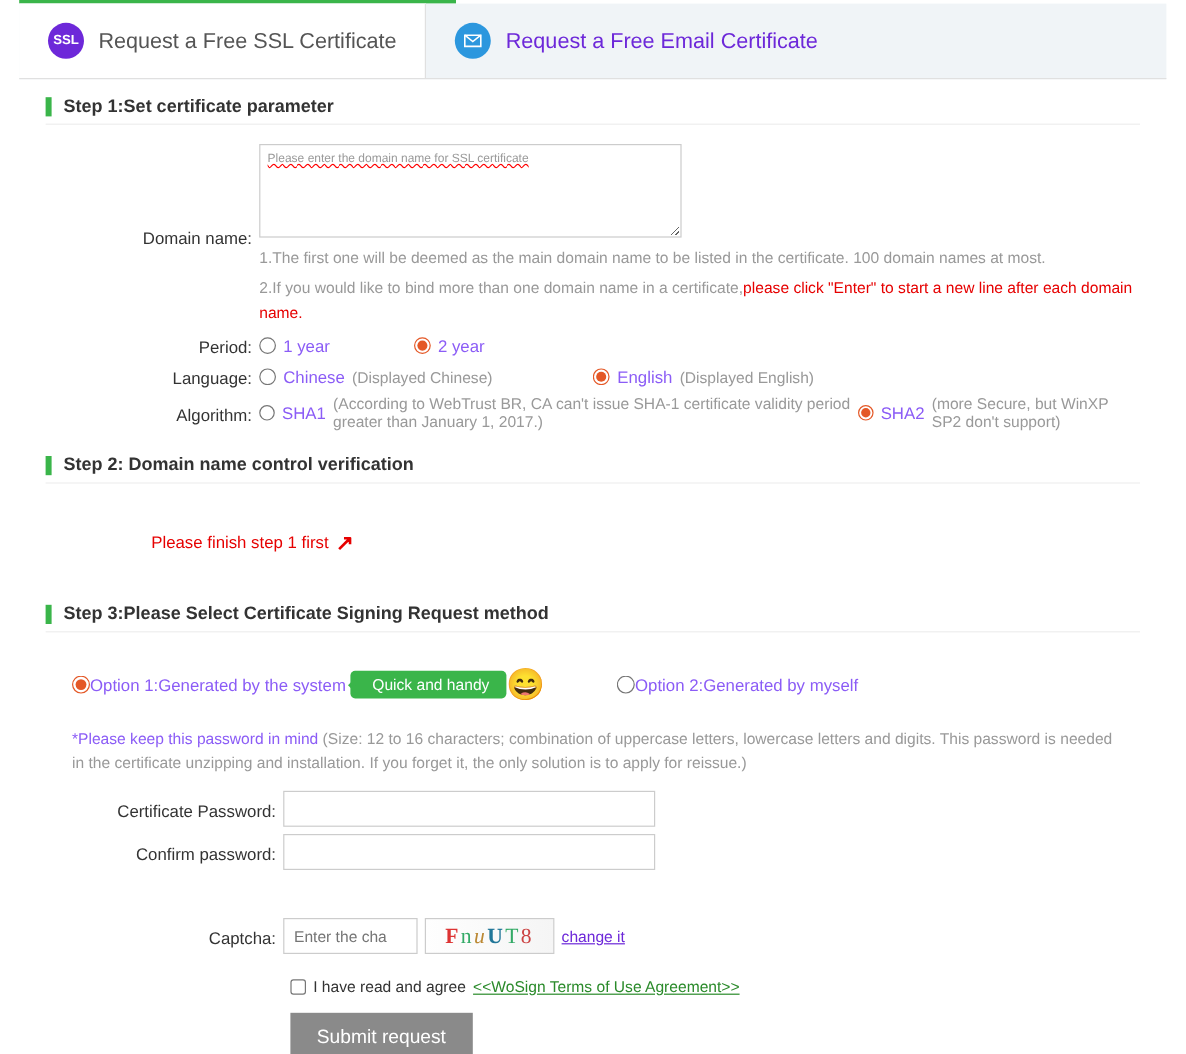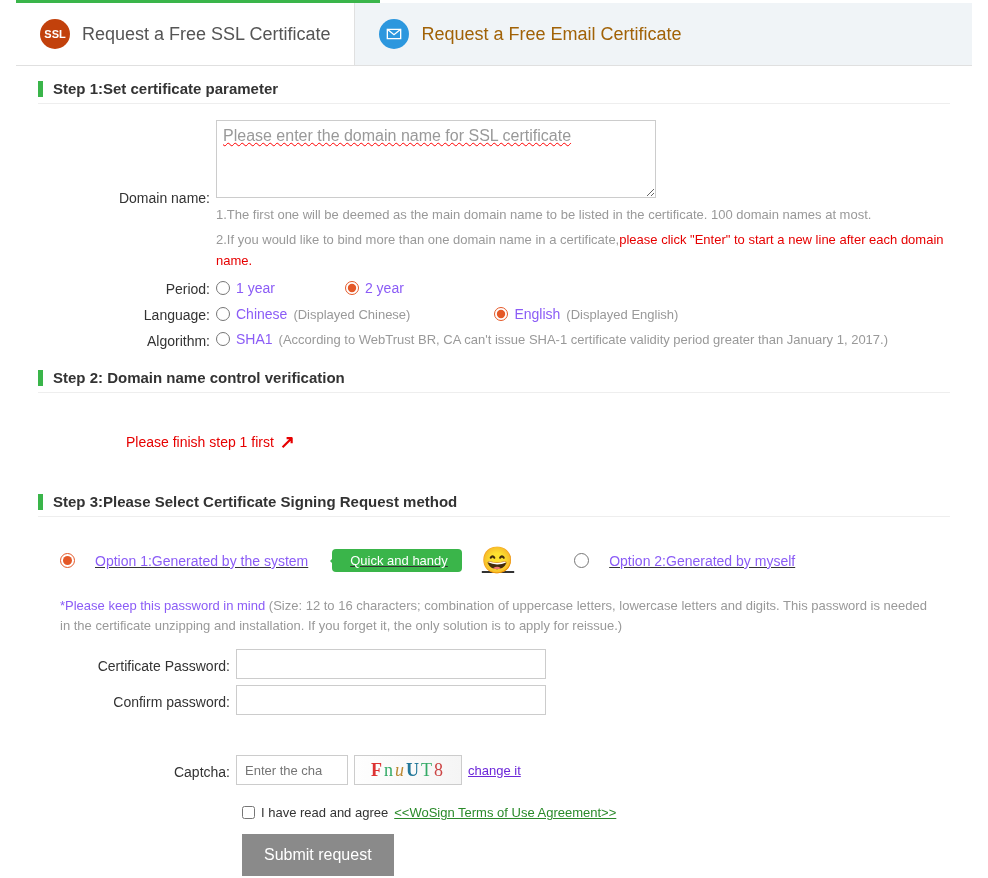"SSL" .tab-icon.ssl { background: #c2410c -> #6d28d9 }
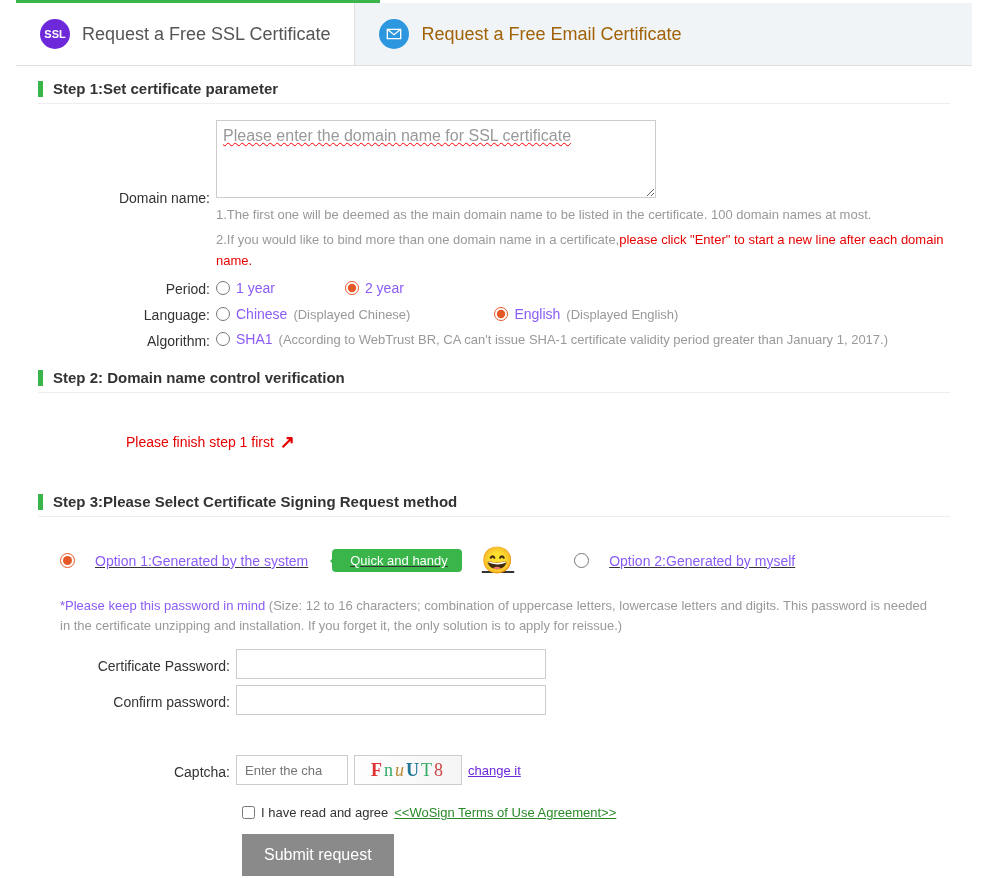"Request a Free Email Certificate" .tab { color: #a16207 -> #6d28d9 }
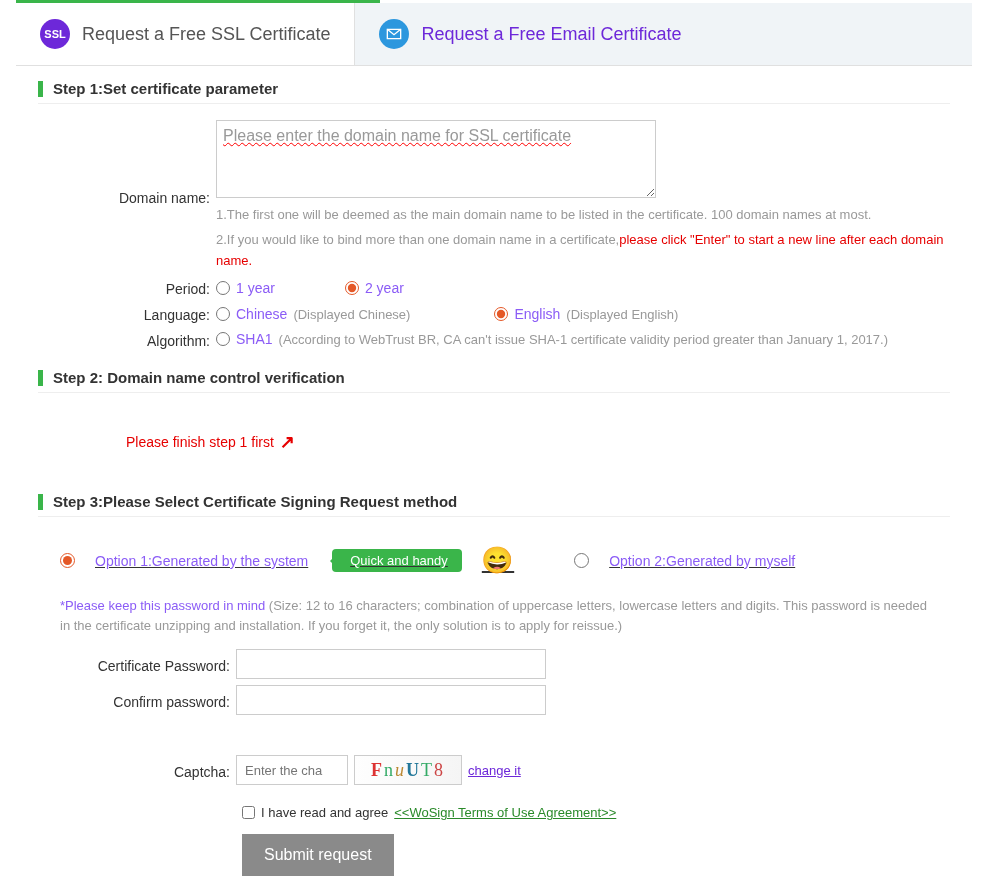"Please enter the domain name" textarea.domain-input { font-size: 16px -> 10px; width: 440px -> 352px }
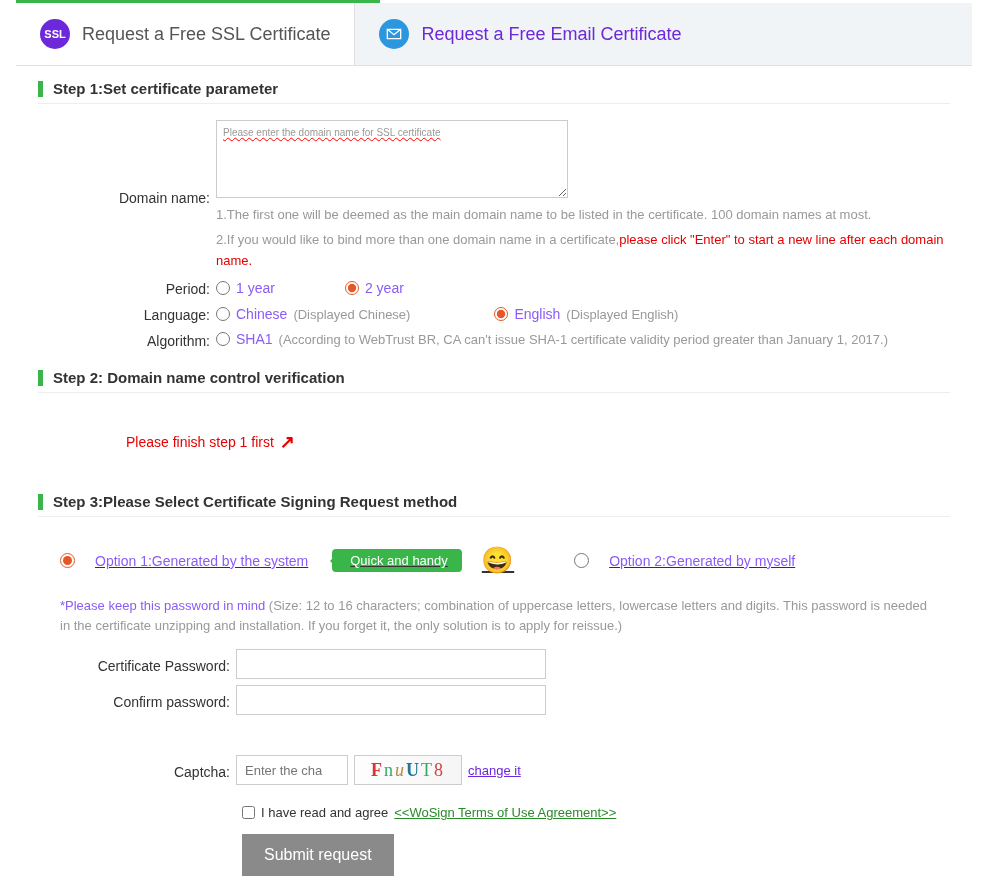"SHA2" label.radio-item { html: none -> <label> <input> <span>SHA2</span> <span>(more Secure, but WinXP SP2 don't support)</span> </label> }
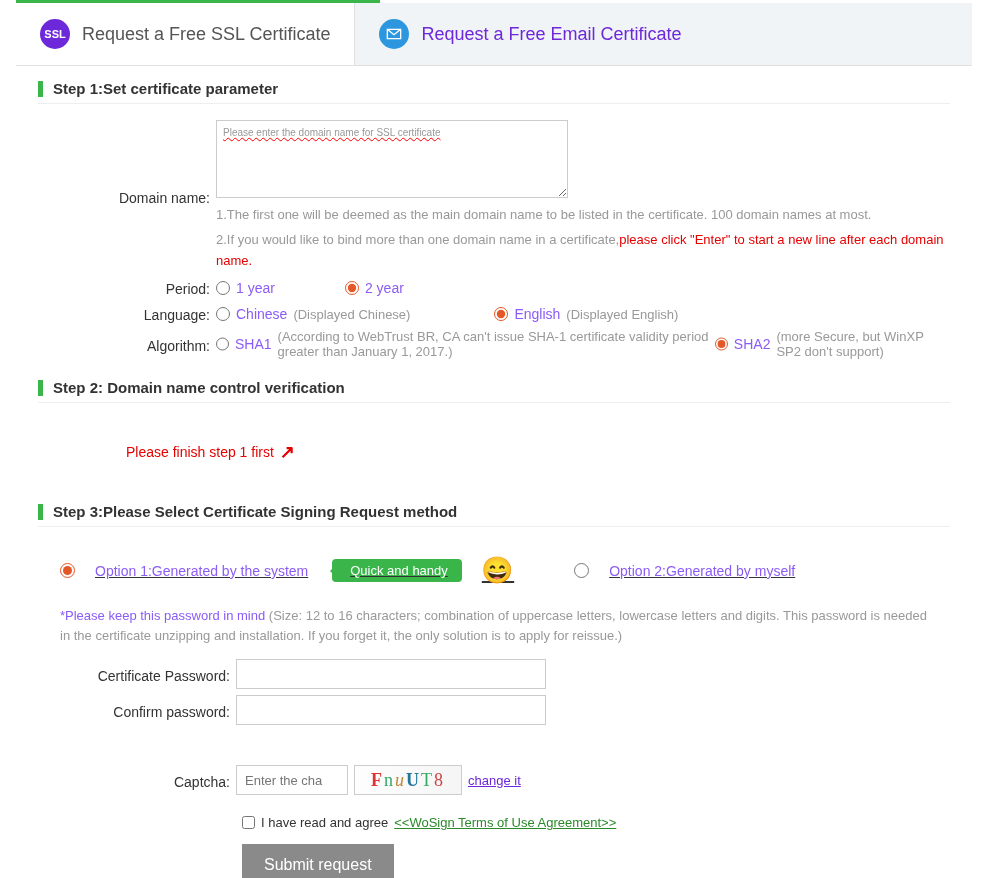"Option 1:Generated by the system" .opt-item { gap: 20px -> 0; text-decoration: underline -> none }
